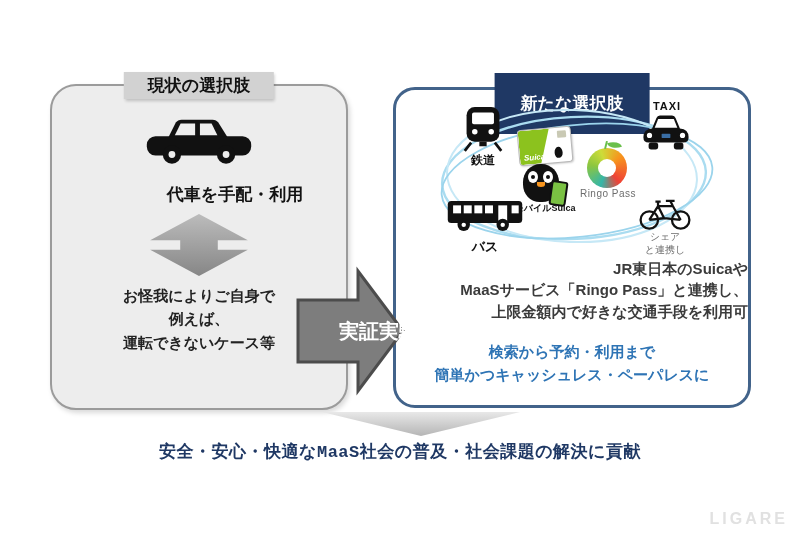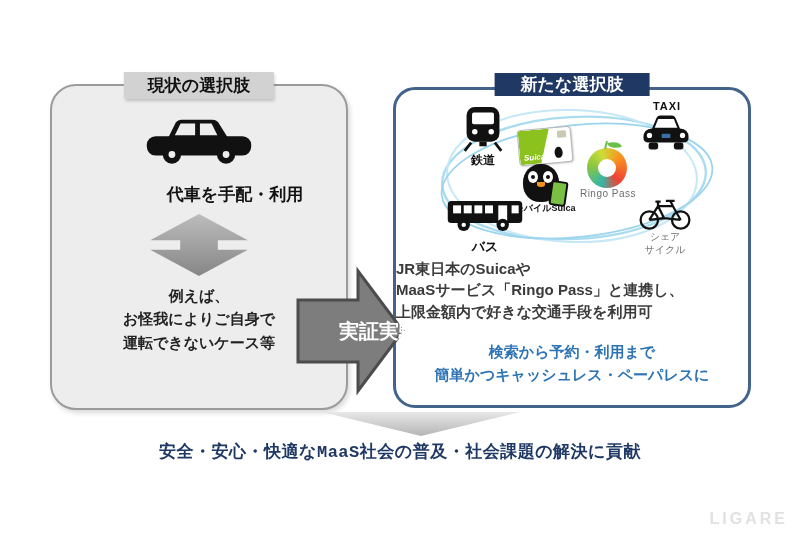"新たな選択肢" .panel-right .hdr { padding: 0 26px -> 19px 26px }
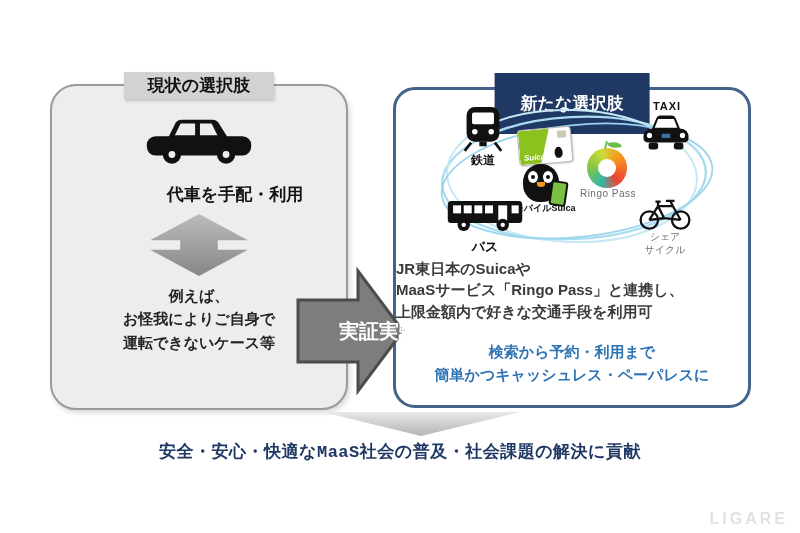"サイクル" div { text: サイクル -> と連携し }
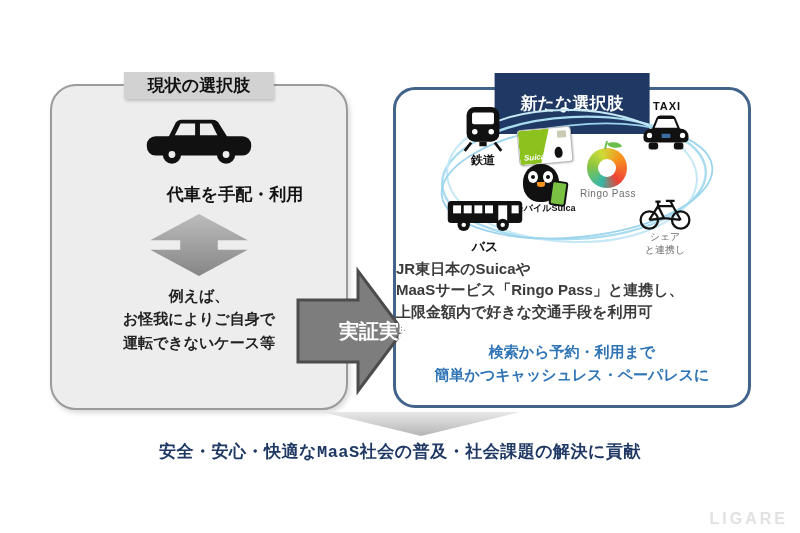"JR東日本のSuicaや" .description { text-align: left -> right }
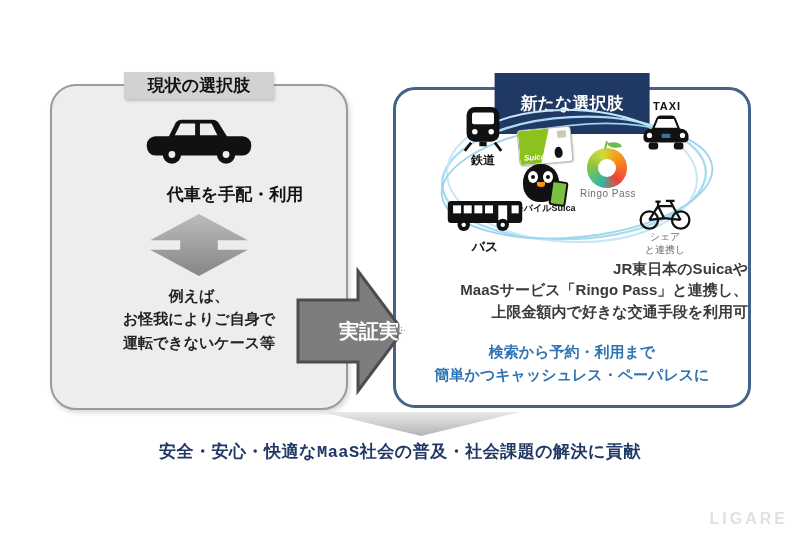"例えば、" div { order: before "お怪我によりご自身で" -> after "お怪我によりご自身で" }
